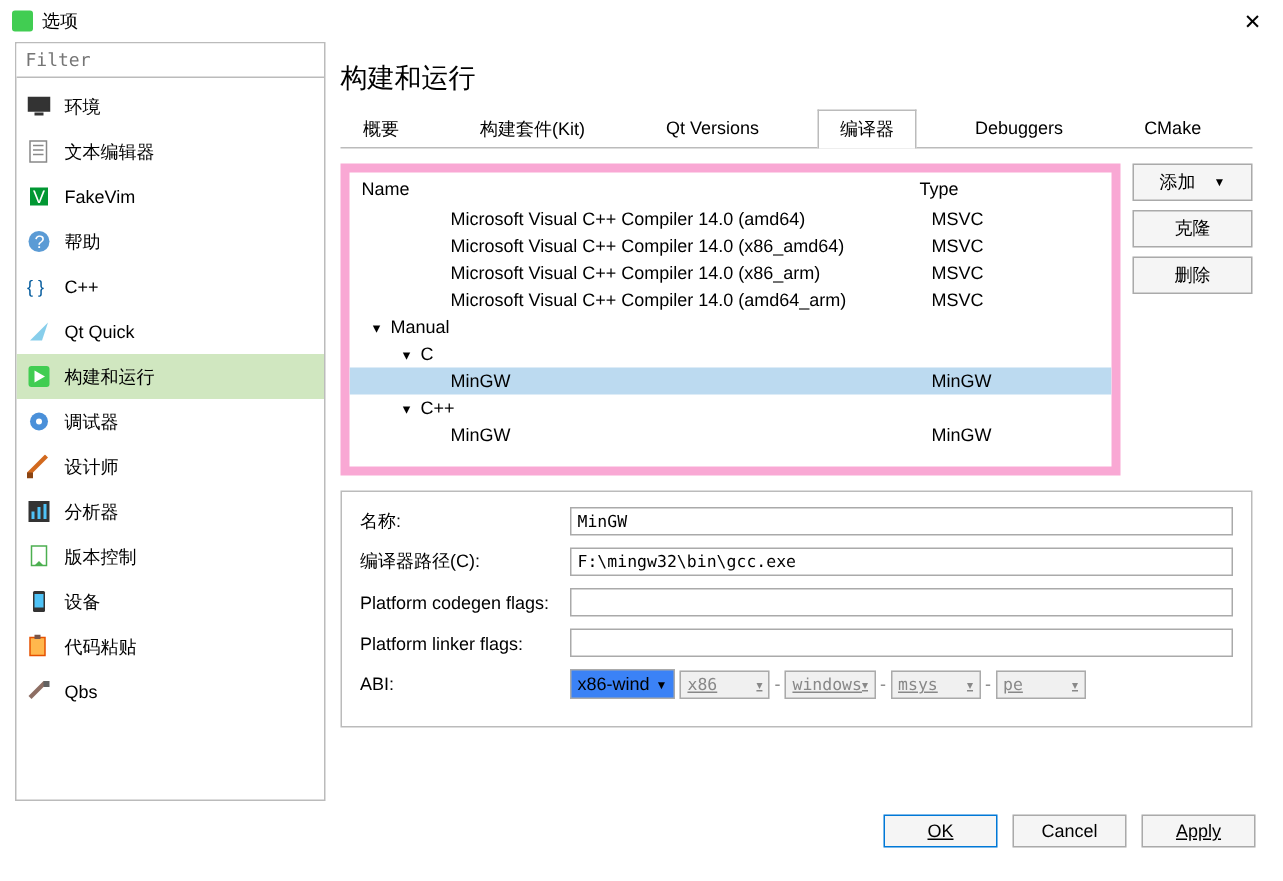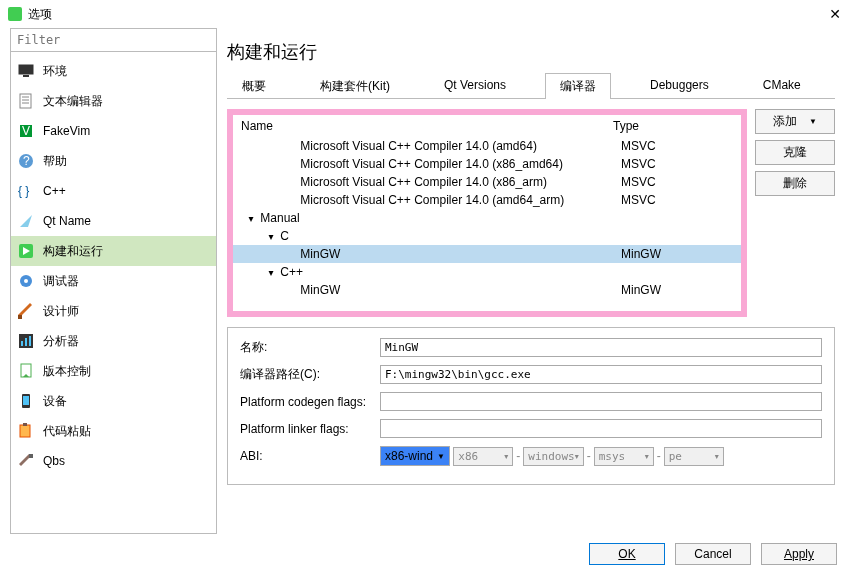"Qt Name" span { text: Name -> Quick }
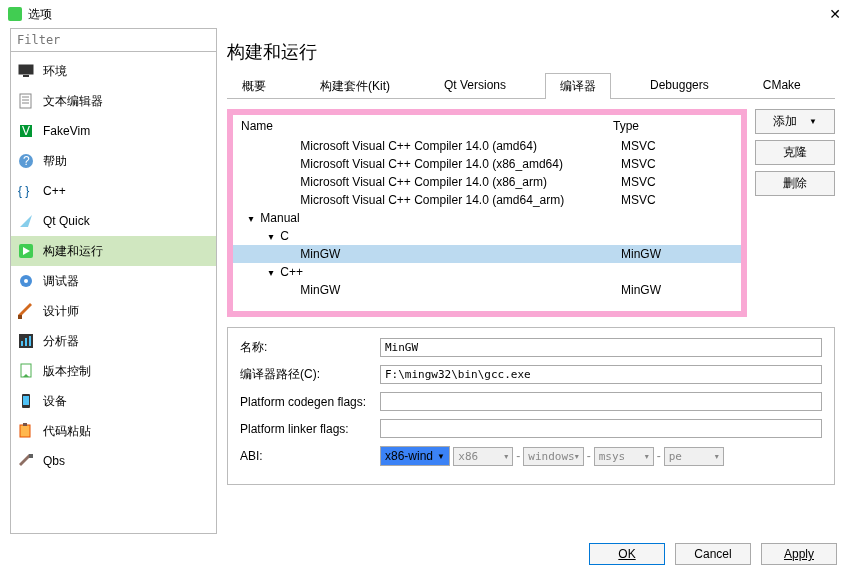"x86" .abi-row .sel { text-decoration: none -> underline }
